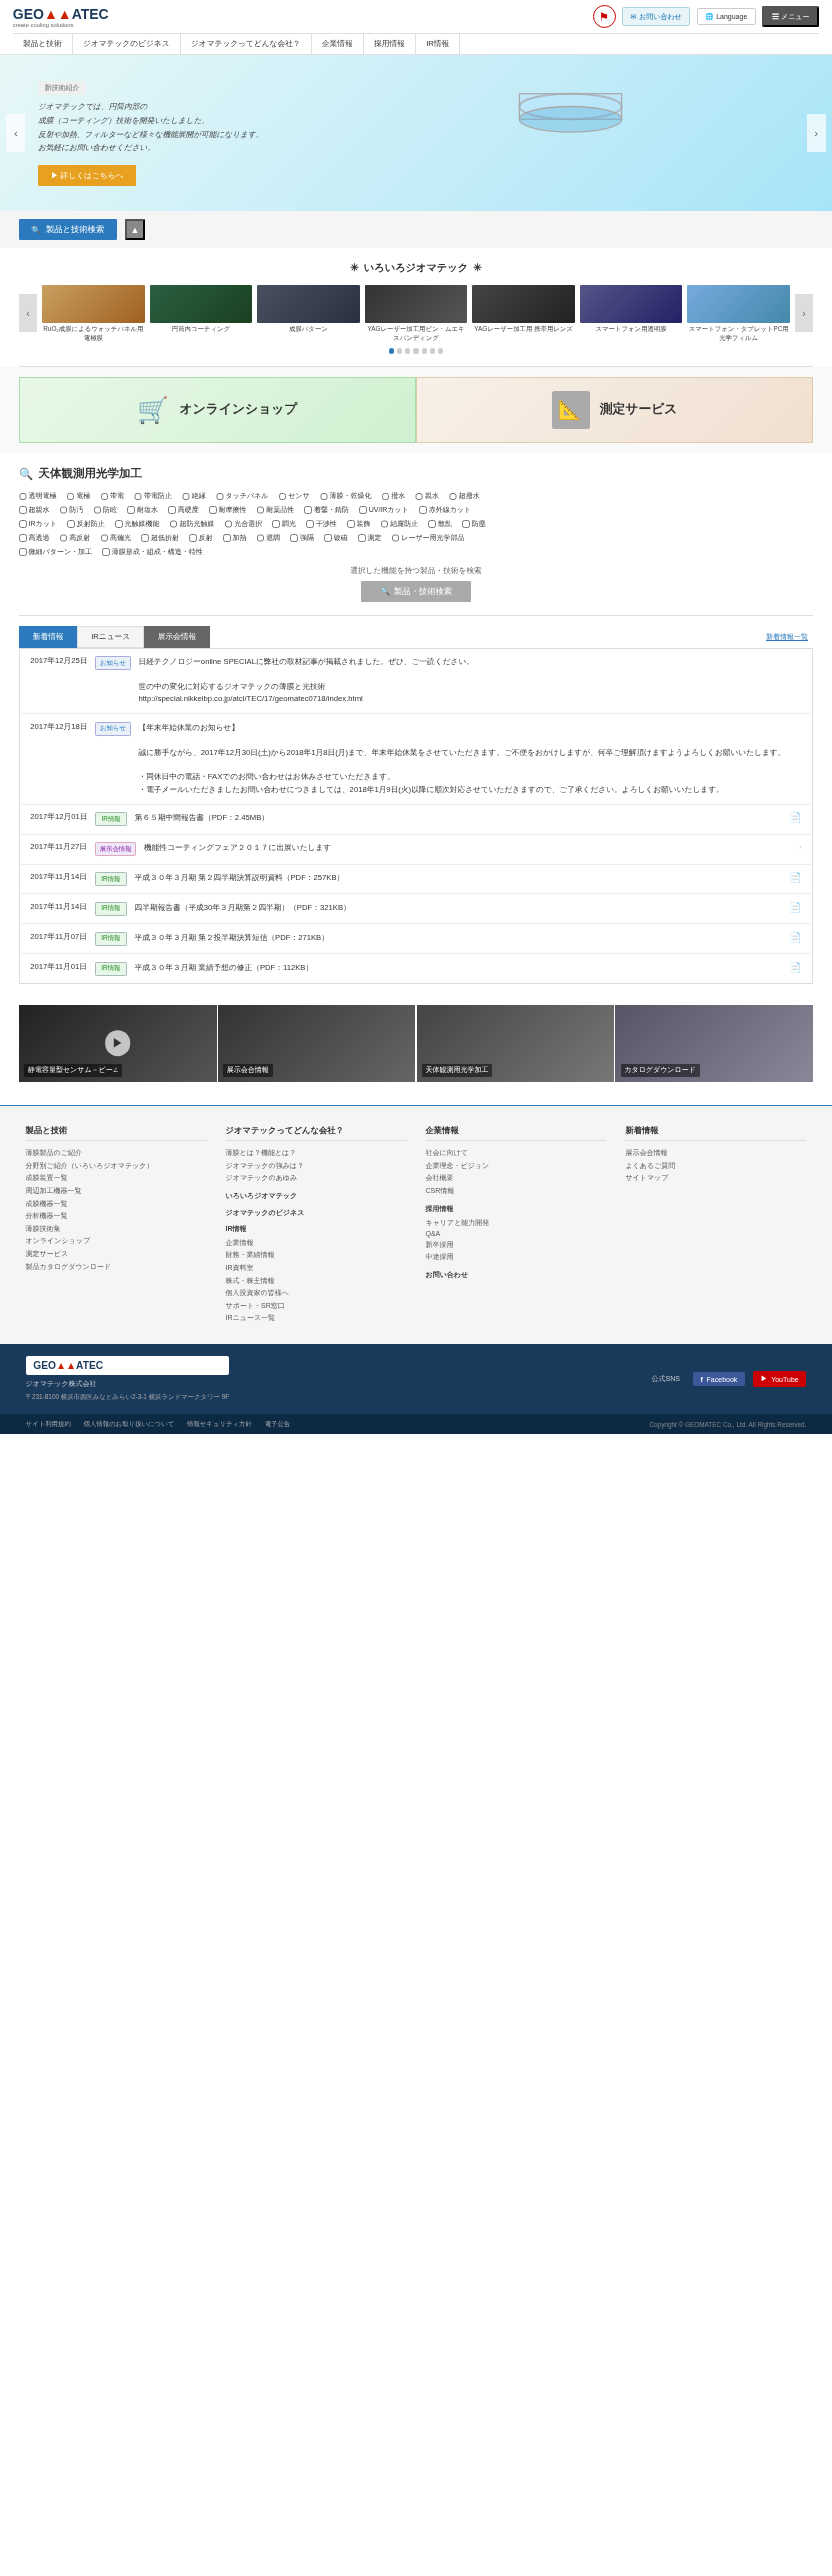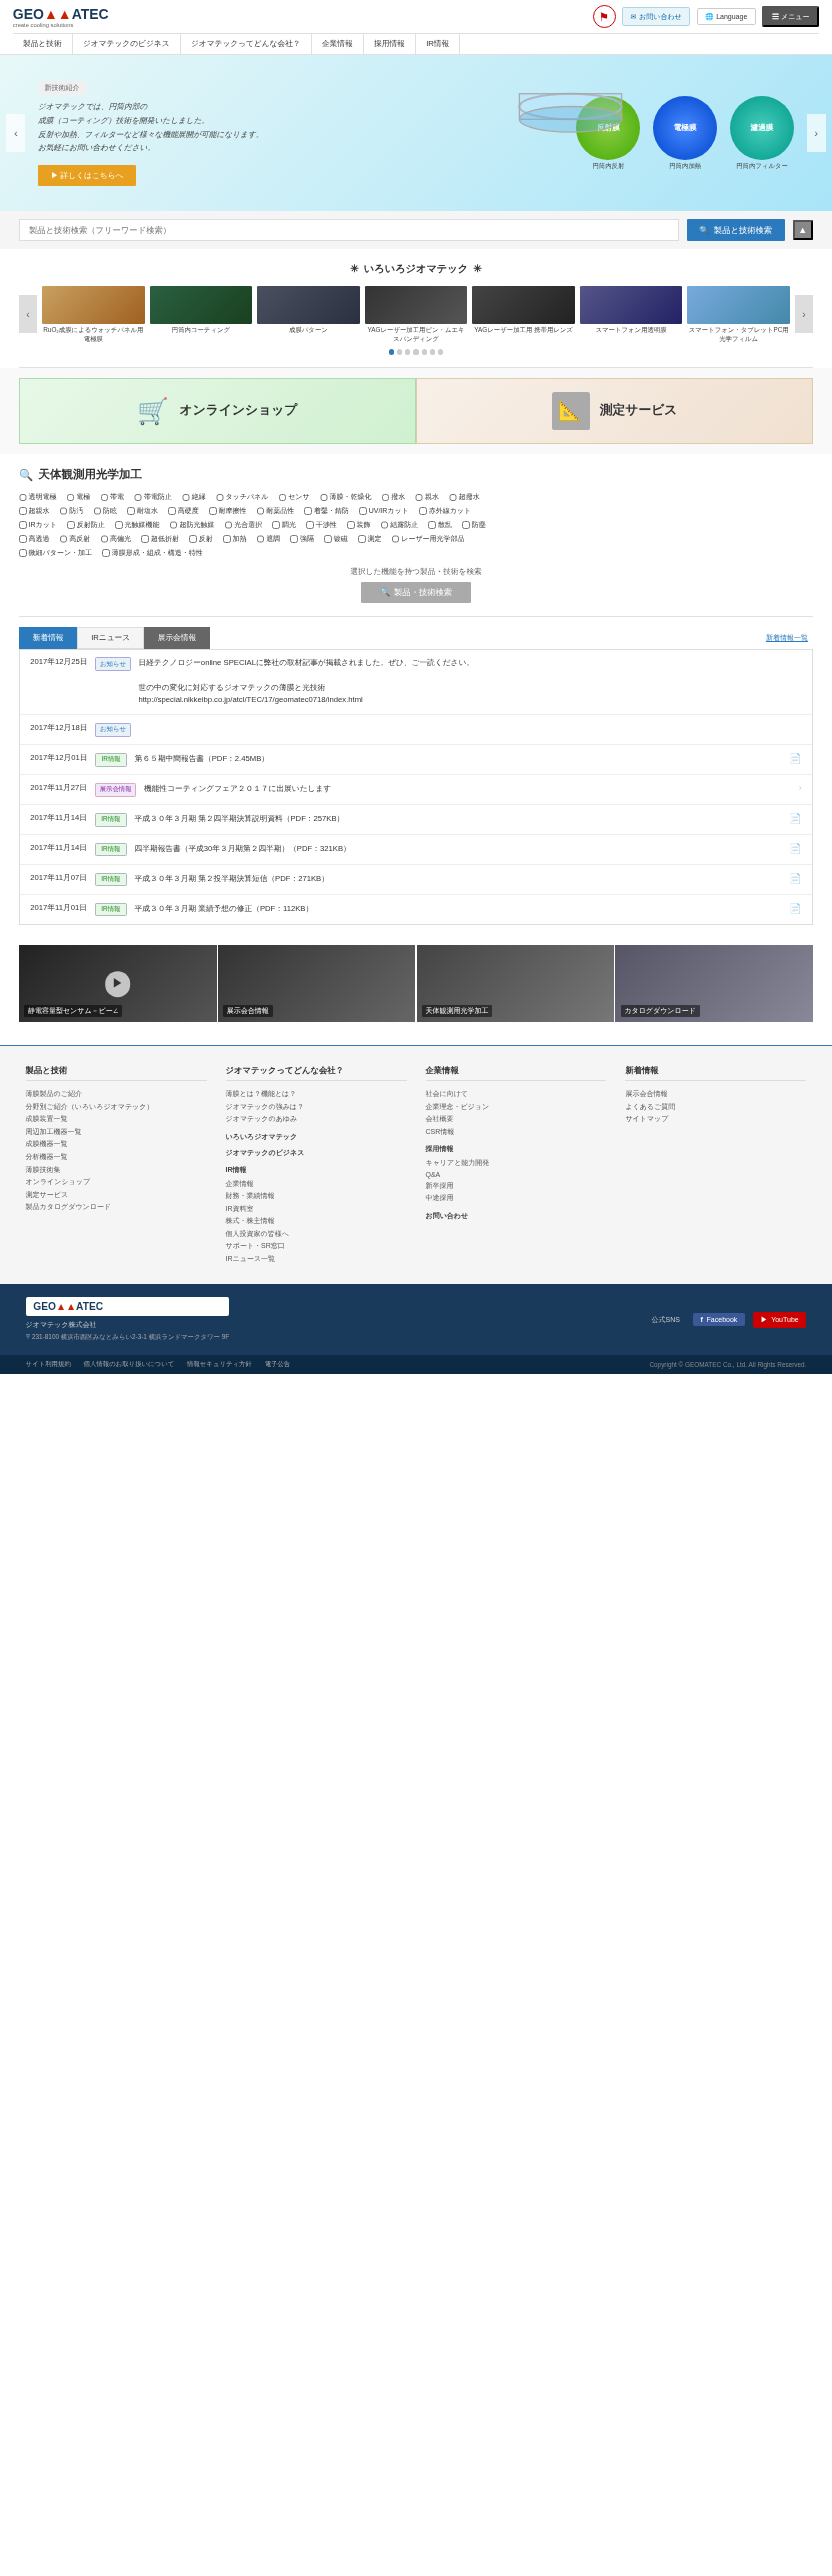"反射膜" div.hero-circles { html: <div> <div> <div> <div>反射膜</div> </div> <div>円筒内反射</div> </div> <div> <div> <div>電極膜</div> </div> <div>円筒内加熱</div> </div> <div> <div> <div>濾過膜</div> </div> <div>円筒内フィルター</div> </div> </div> -> none }
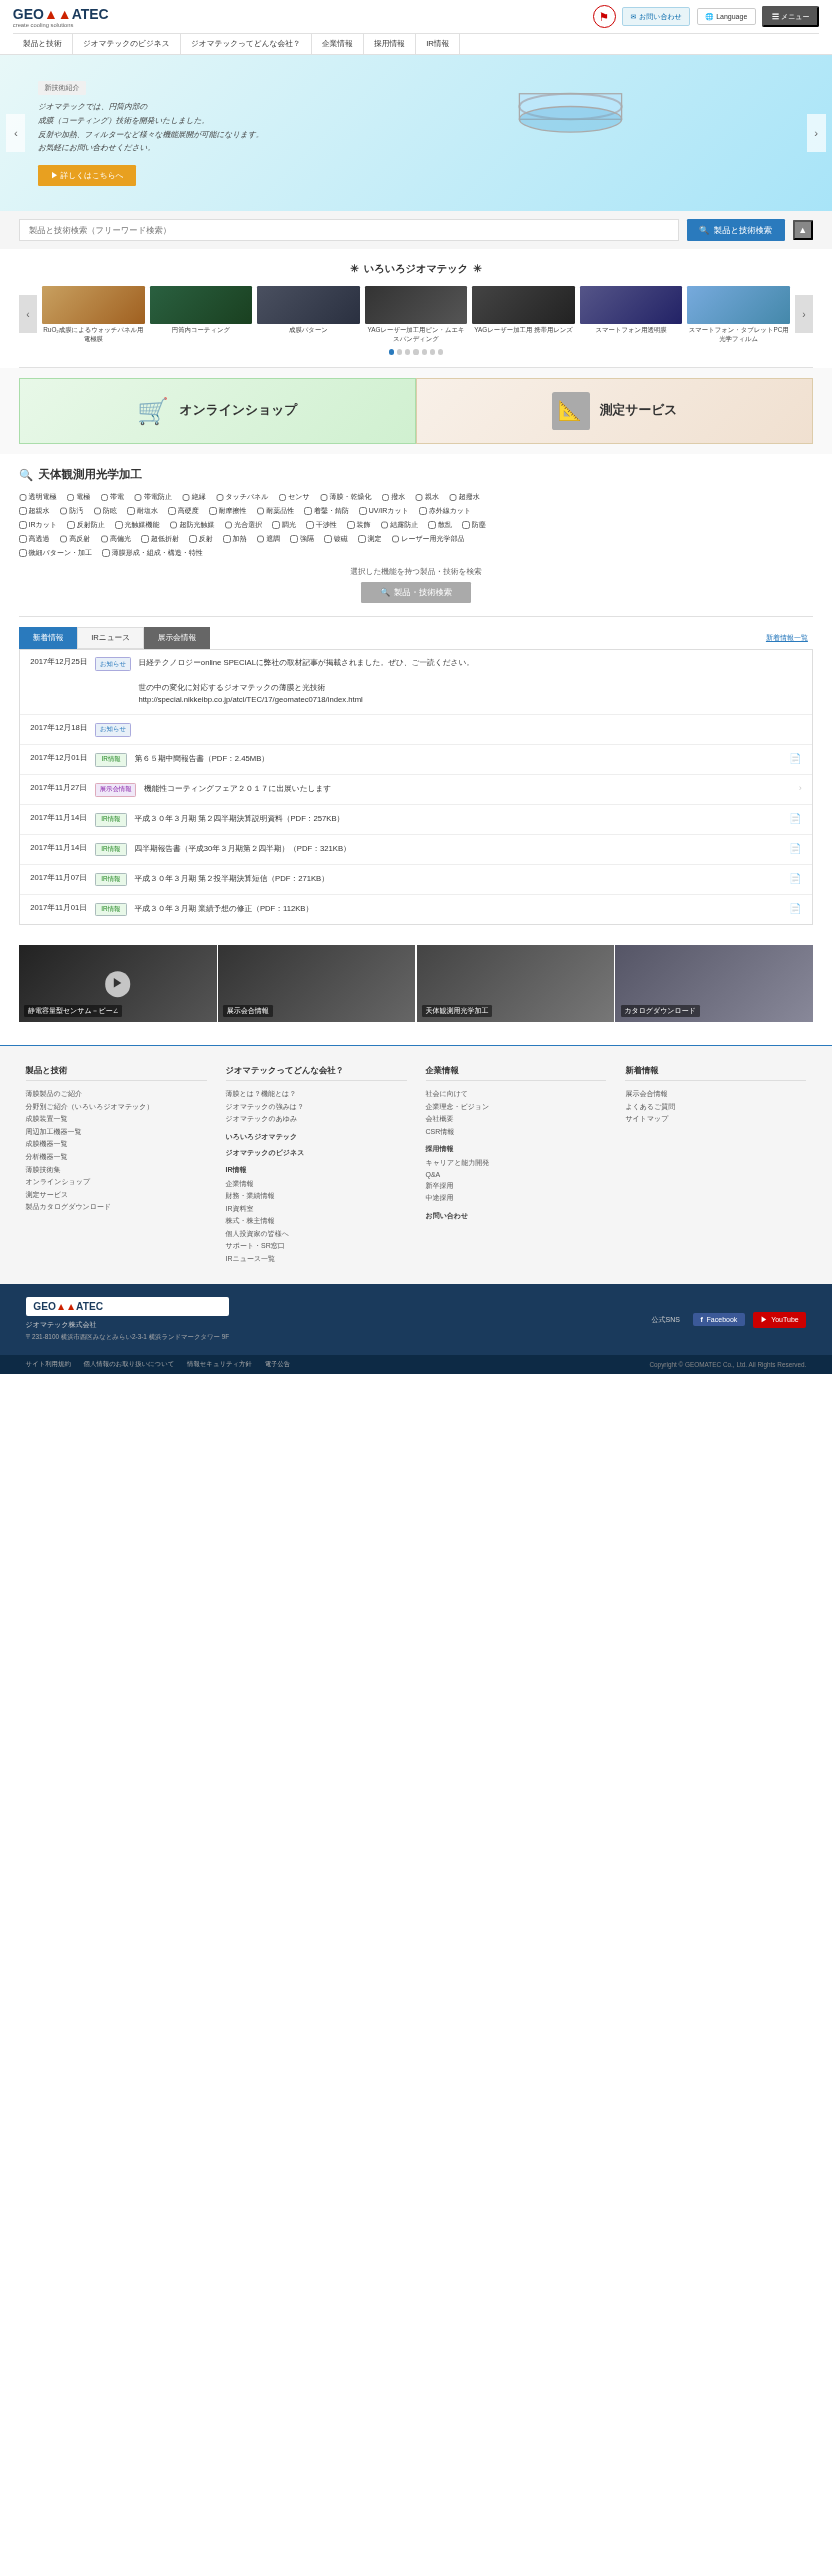"製品と技術検索（フリーワード検索）" input.search-input { html: <input> -> none }
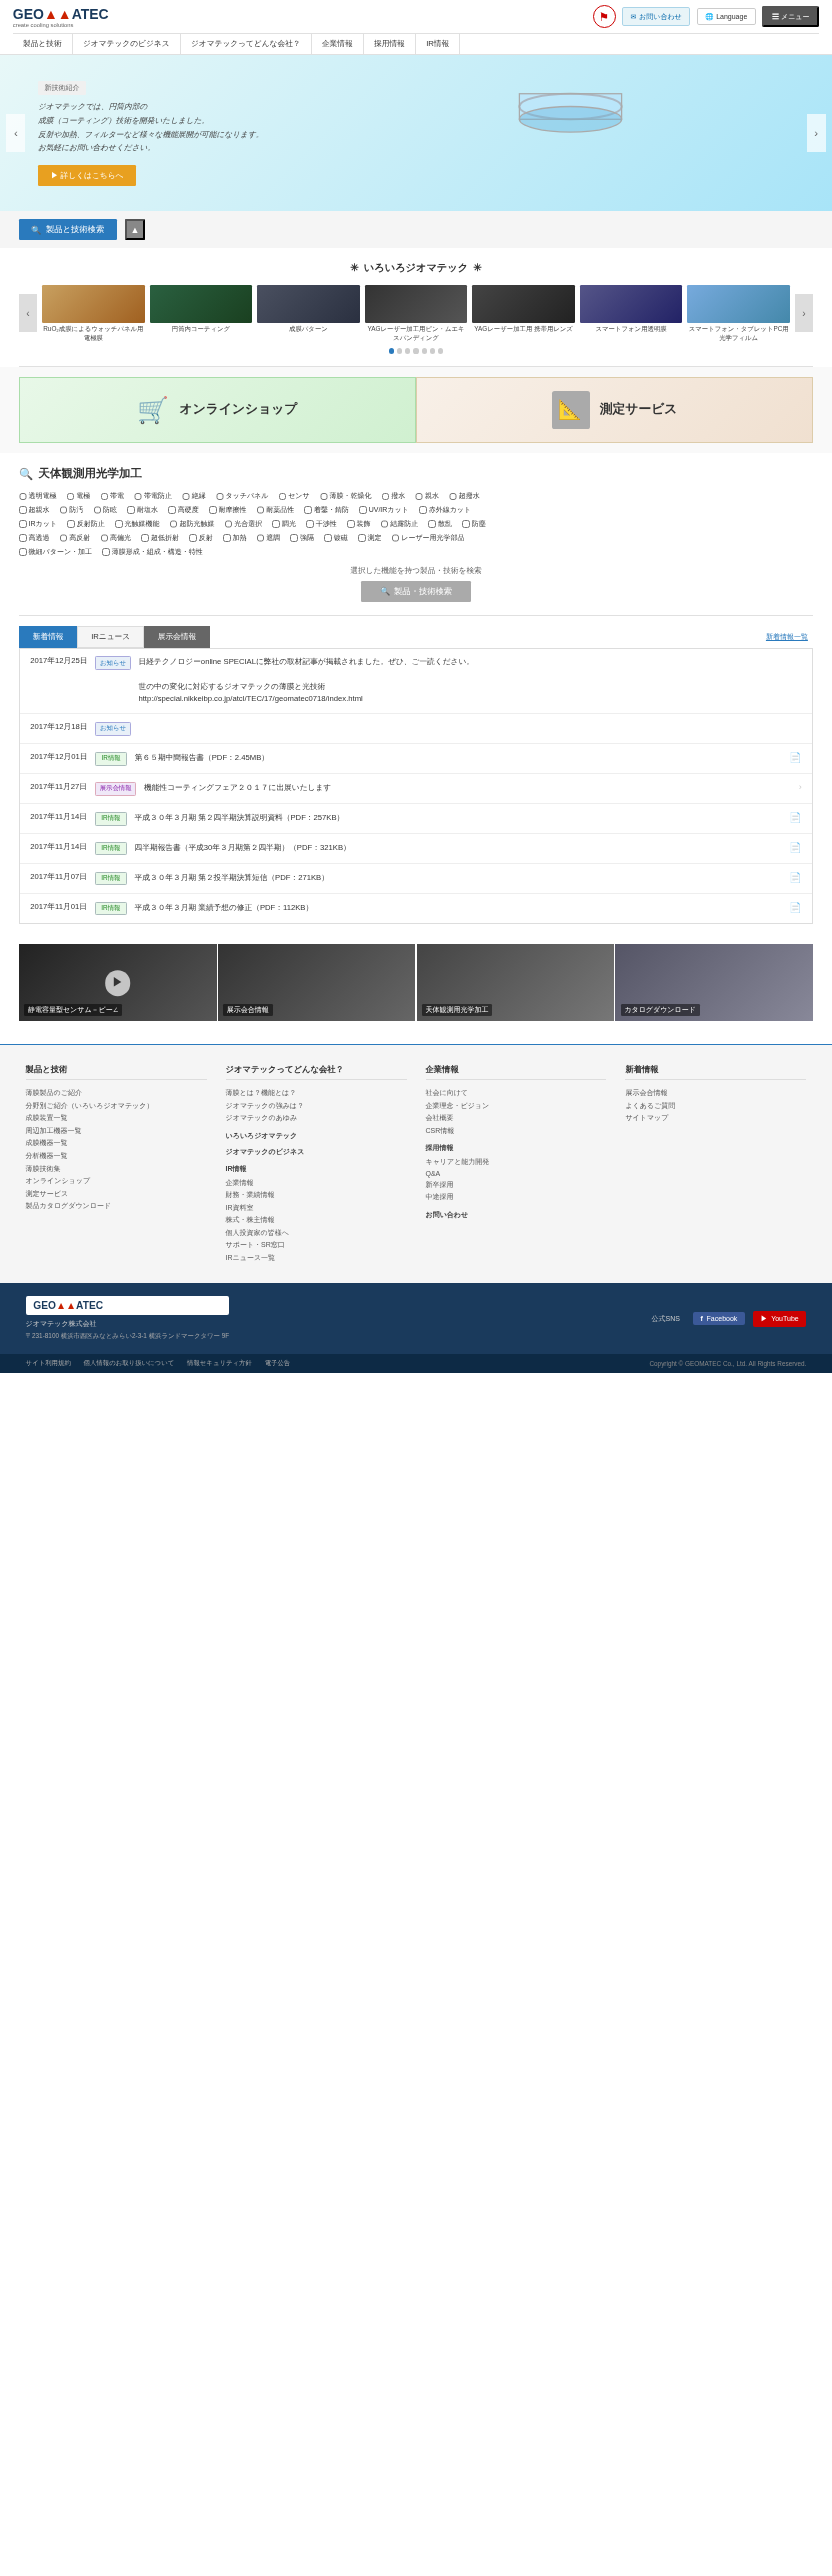"【年末年始休業のお知らせ】" div.news-content { html: none -> <div> <div>【年末年始休業のお知らせ】 誠に勝手ながら、2017年12月30日(土)から2018年1月8日(月)まで、年末年始休業をさせていただきます。ご不便をおかけしますが、何卒ご理解頂けますようよろしくお願いいたします。 ・同休日中の電話・FAXでのお問い合わせはお休みさせていただきます。 ・電子メールいただきましたお問い合わせにつきましては、2018年1月9日(火)以降に順次対応させていただきますので、ご了承ください。よろしくお願いいたします。</div> </div> }
